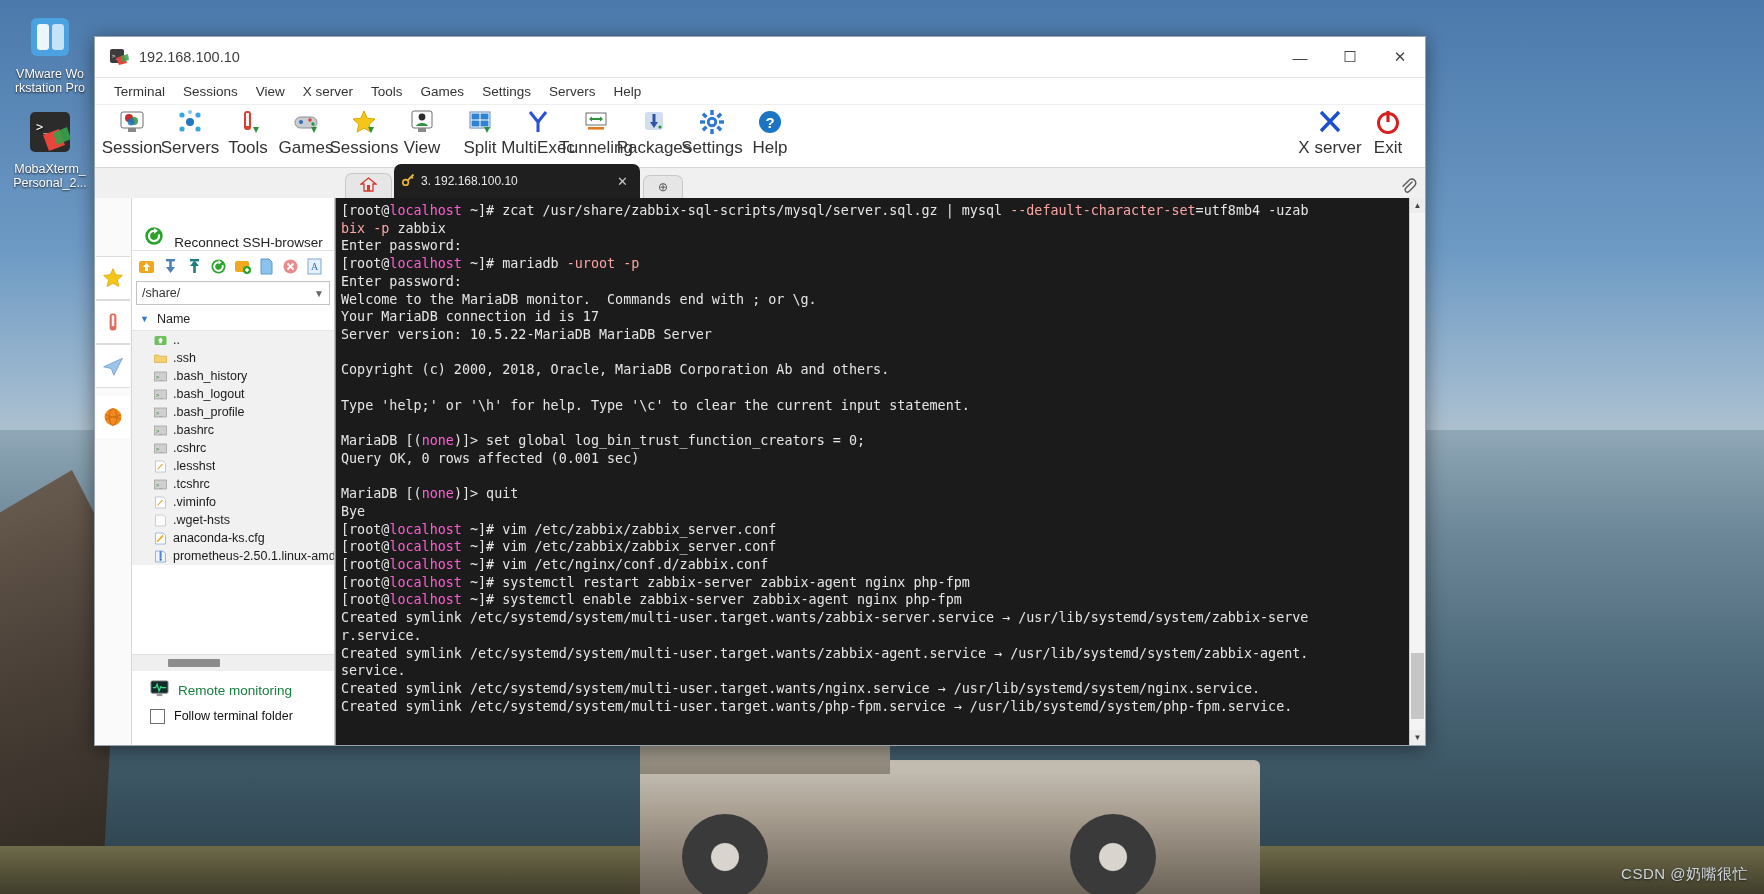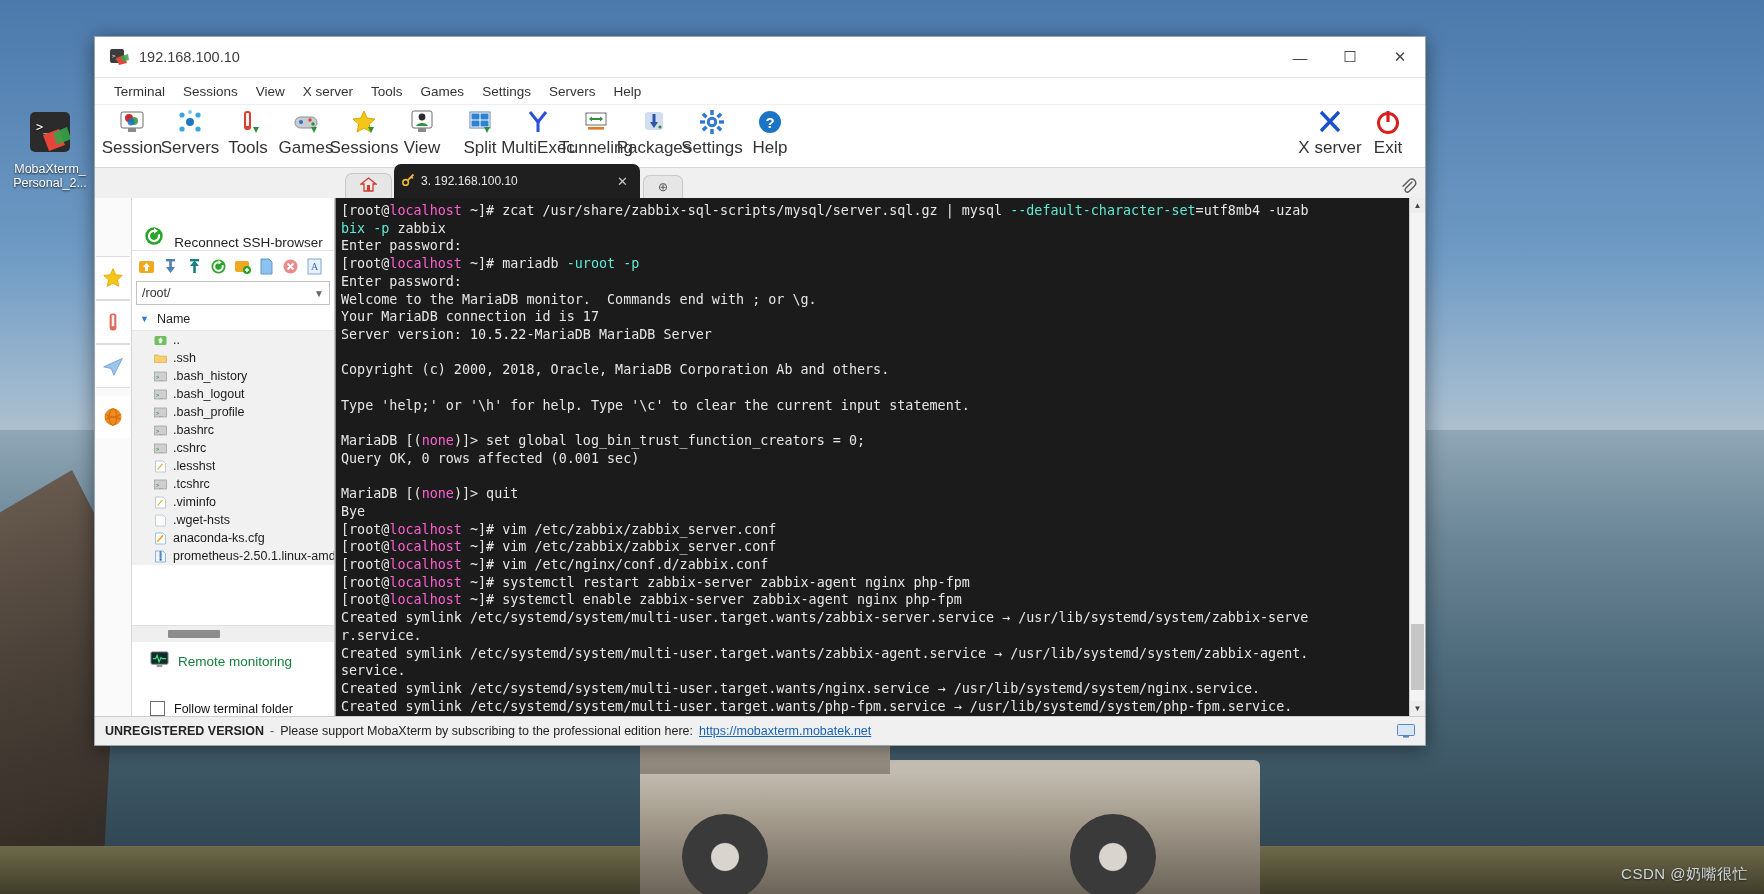"VMware Wo" div.desk-icon { html: none -> <div> <span> <svg> <rect></rect> <rect></rect> <rect></rect> </svg> </span> <span>VMware Wo rkstation Pro</span> </div> }
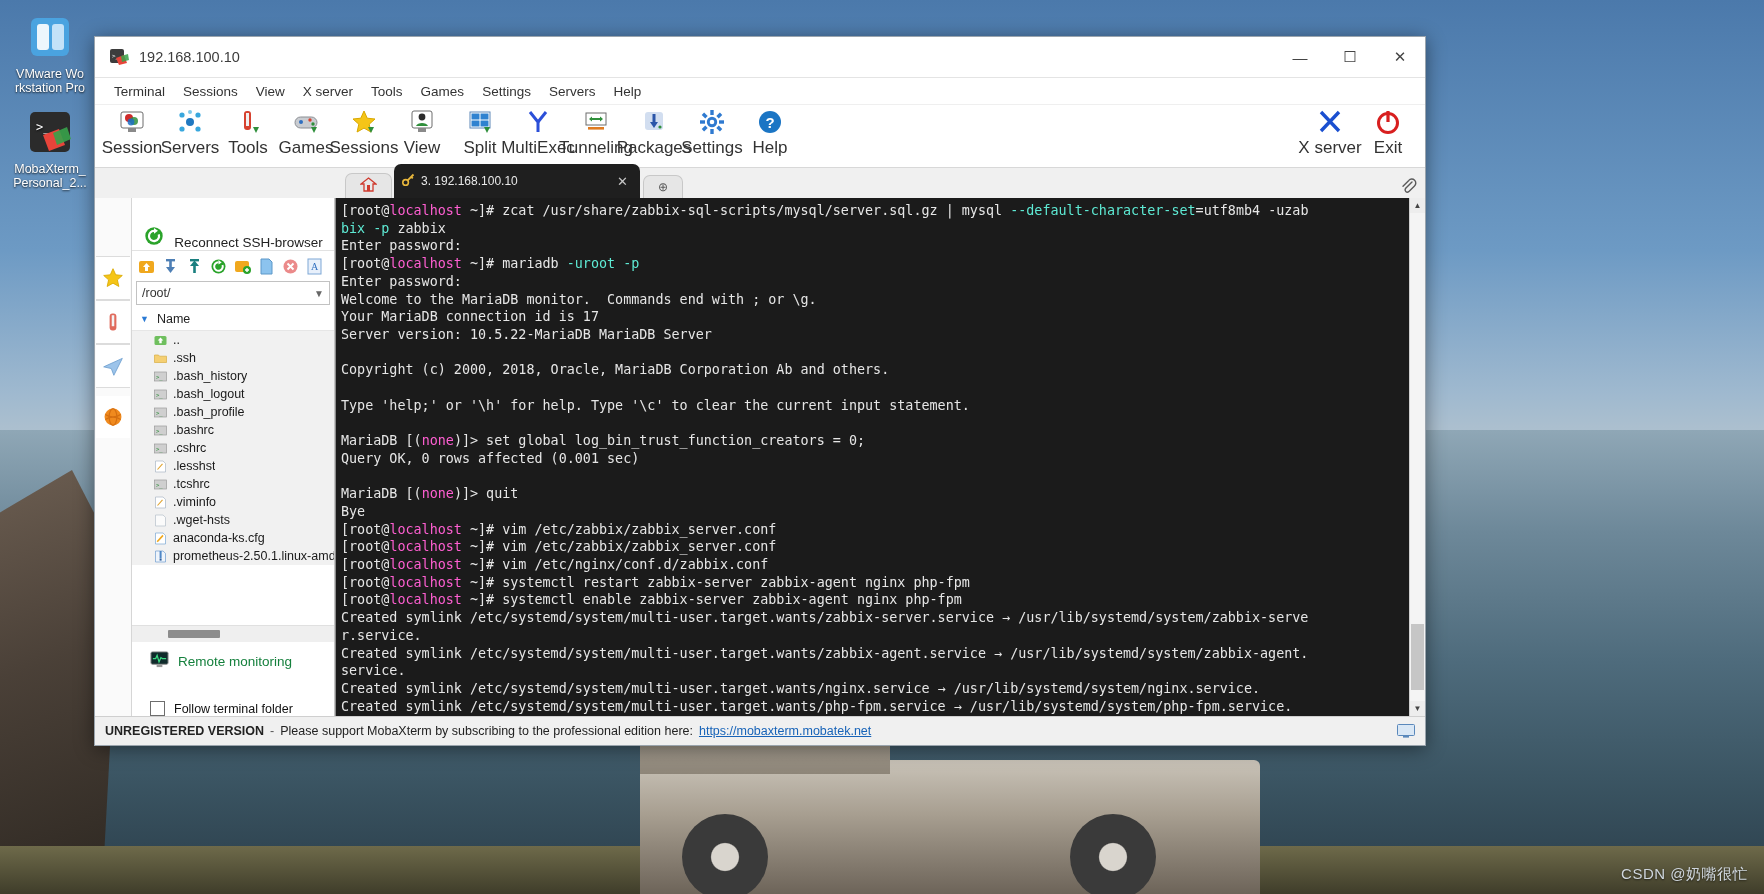"--default-character-set" #term .c { color: #5eead4 -> #fca5a5 }
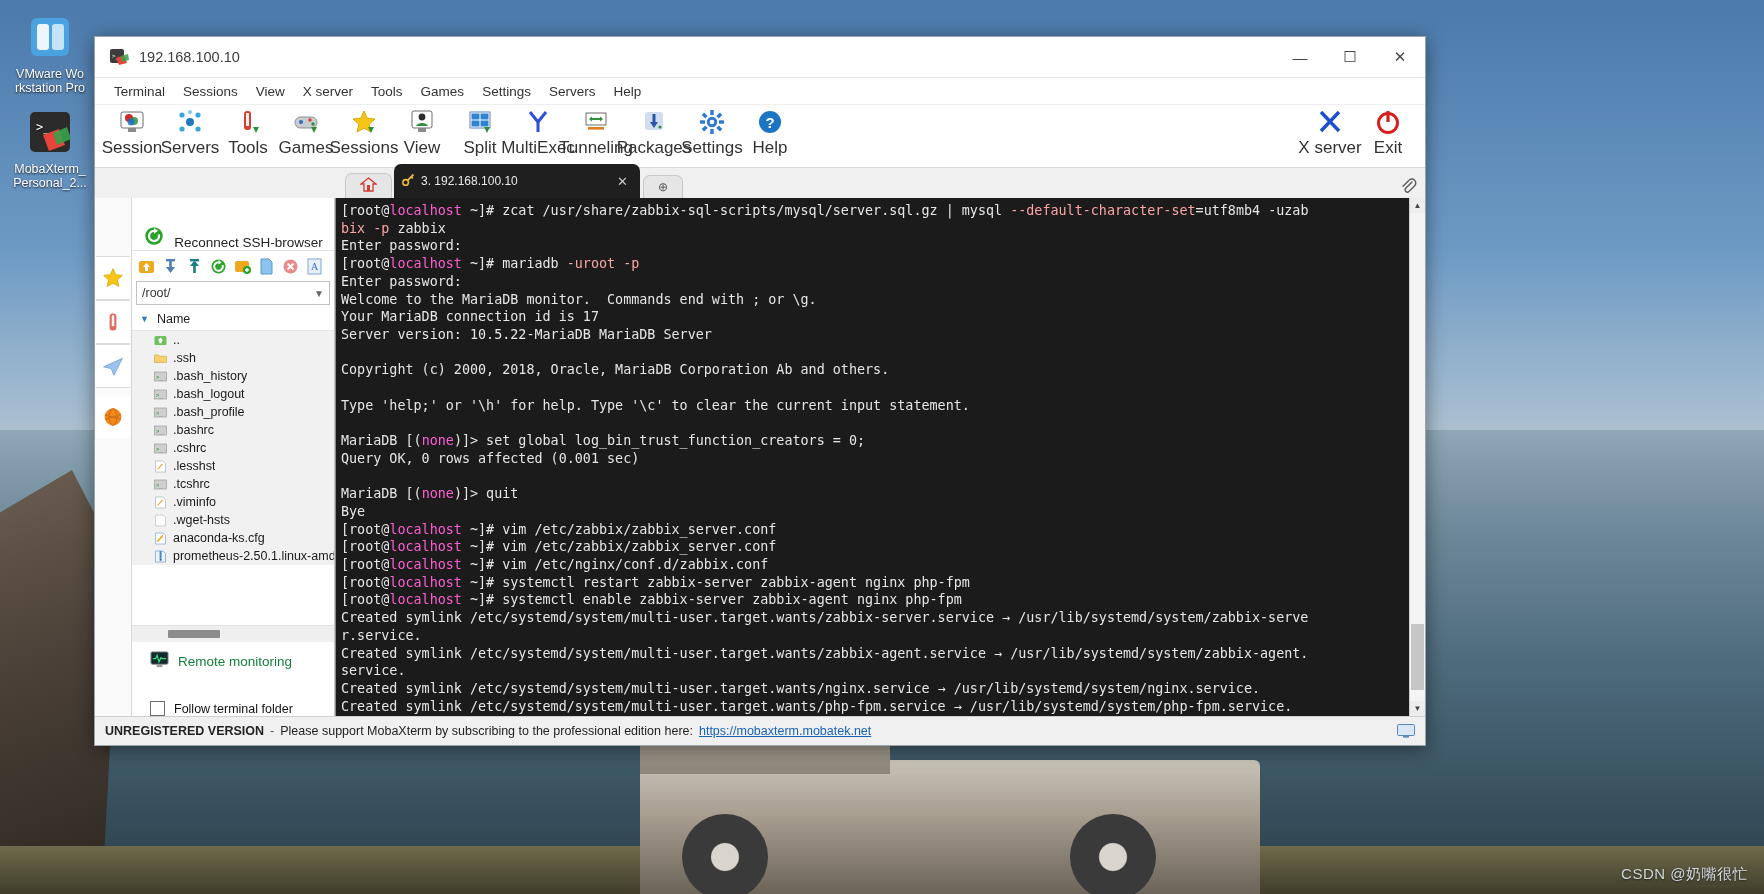"/root/" span { text: /root/ -> /share/ }
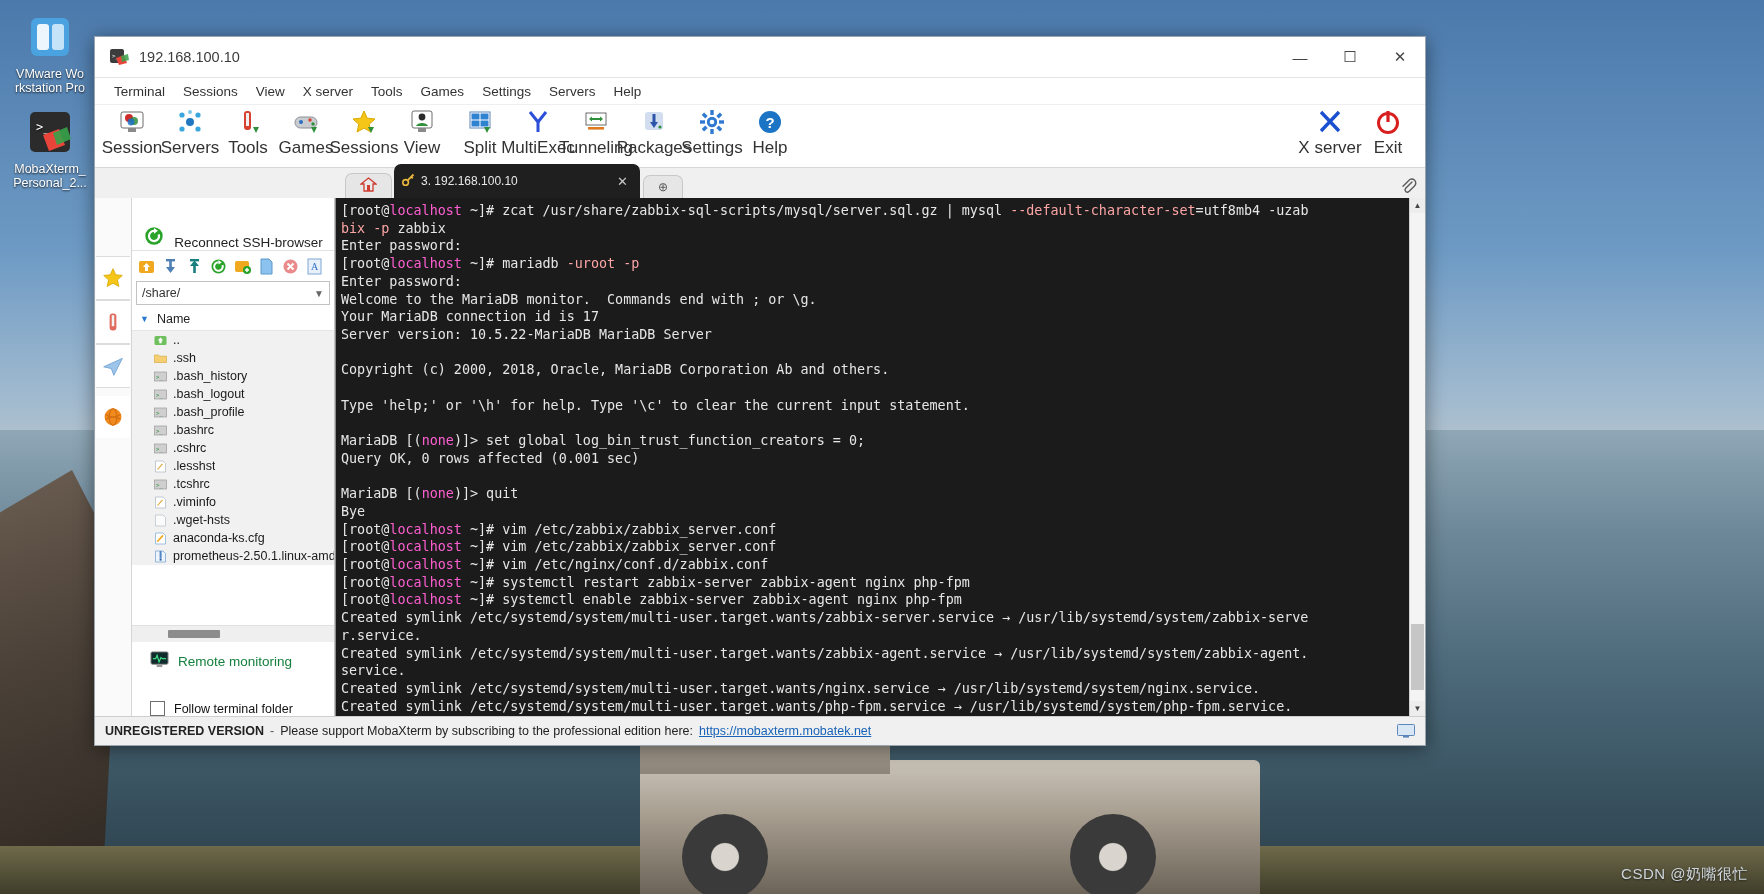"Follow terminal folder" #follow { align-items: flex-end -> flex-start }
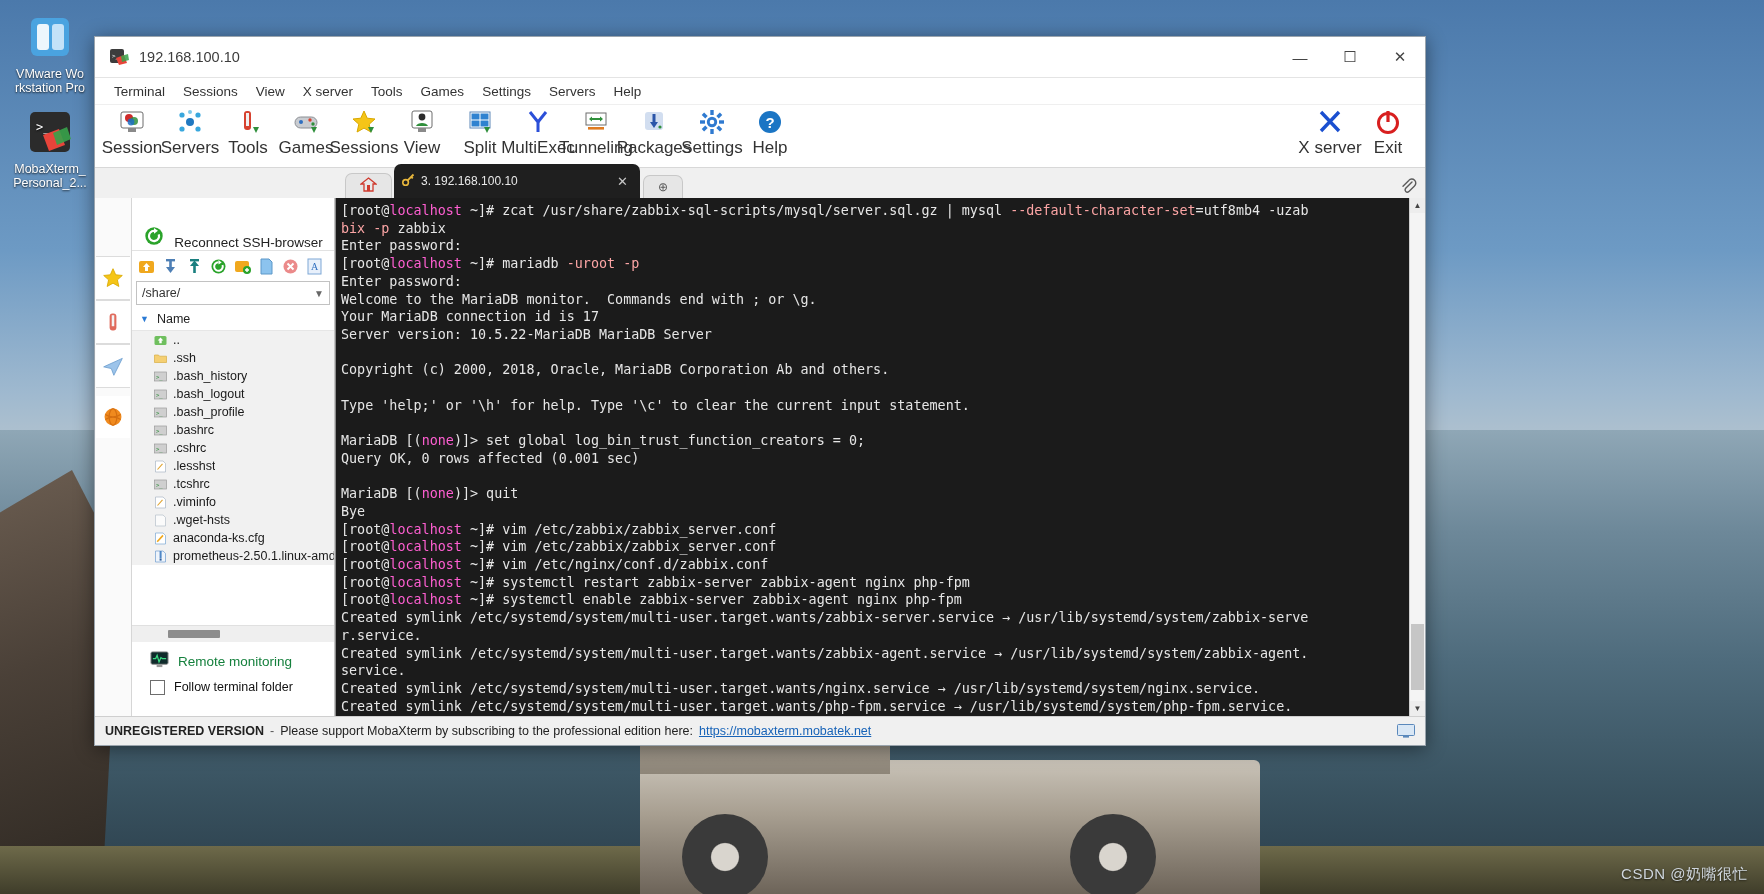"UNREGISTERED VERSION" div { html: <div> <span>UNREGISTERED VERSION</span> <span>-</span> <span>Please support MobaXterm by subscribing to the professional edition here:</span> <a>https://mobaxterm.mobatek.net</a> <span> <svg> <rect></rect> <rect></rect> </svg> </span> </div> -> none }
